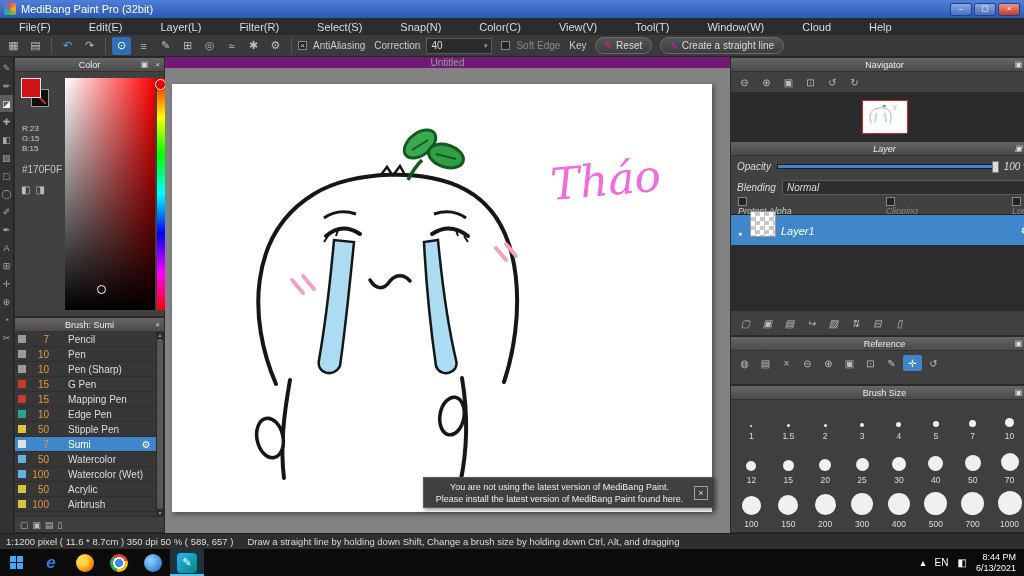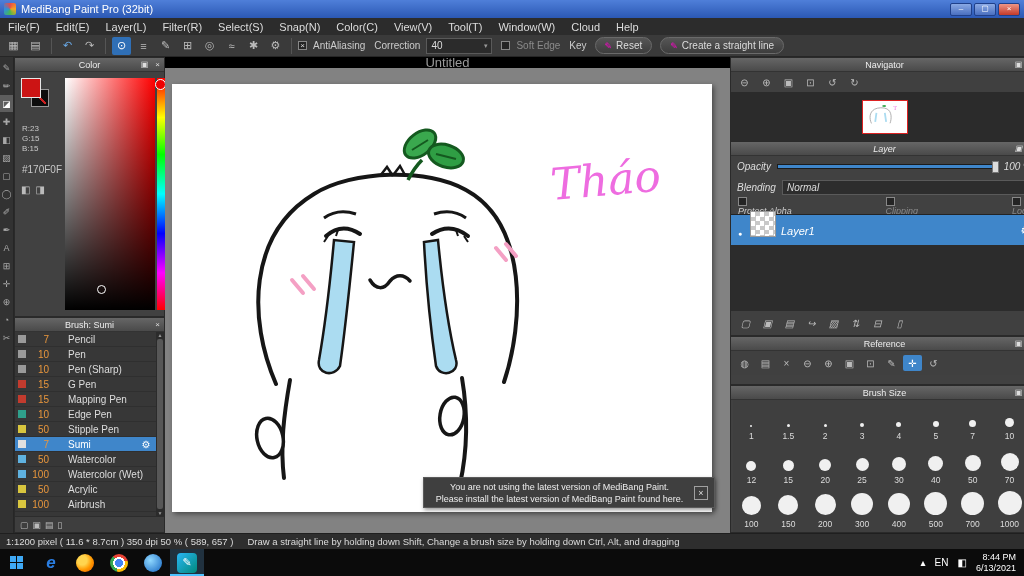"File(F)" .mitem { padding: 0 8px -> 0 19px }
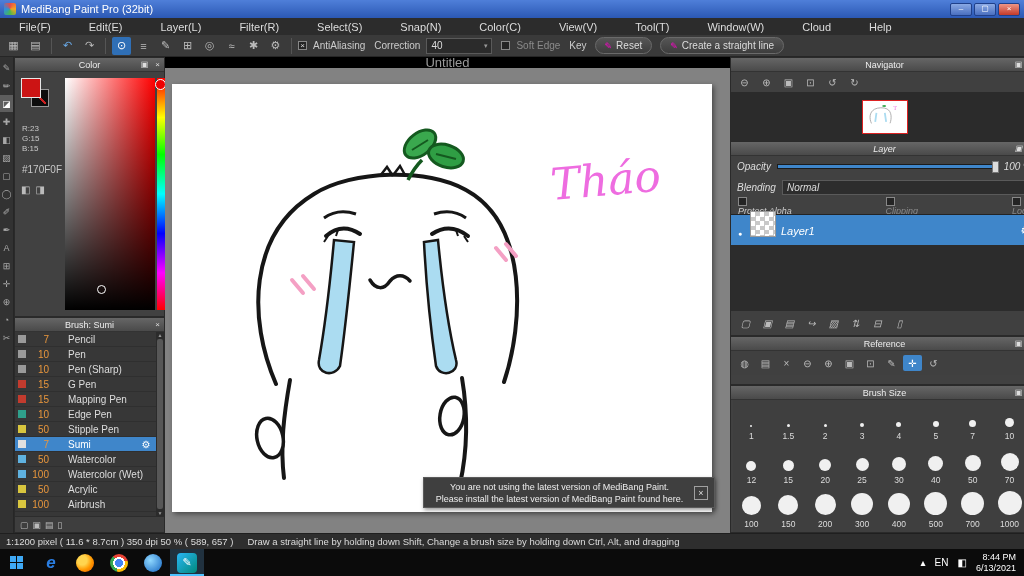"Untitled" .tabbar { background: #000000 -> #701a75; font-size: 13px -> 10px }
